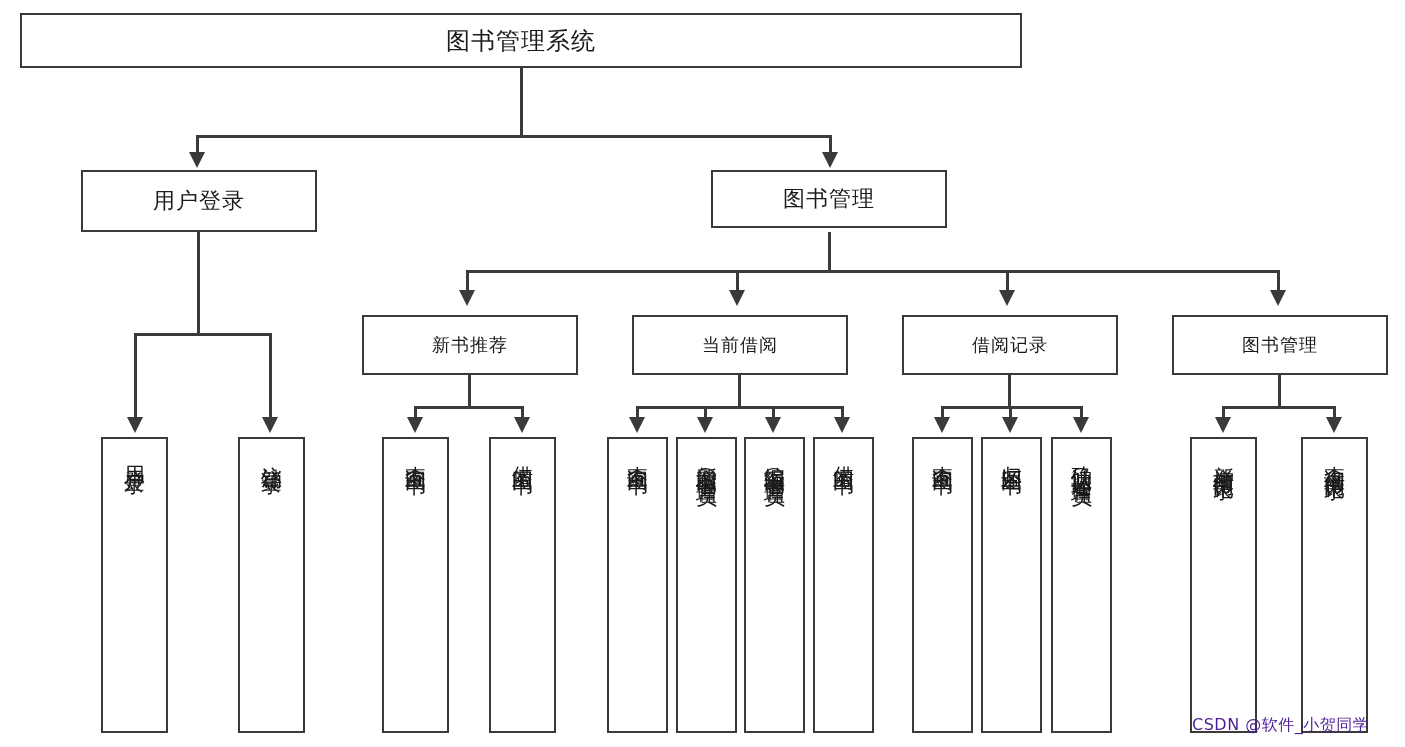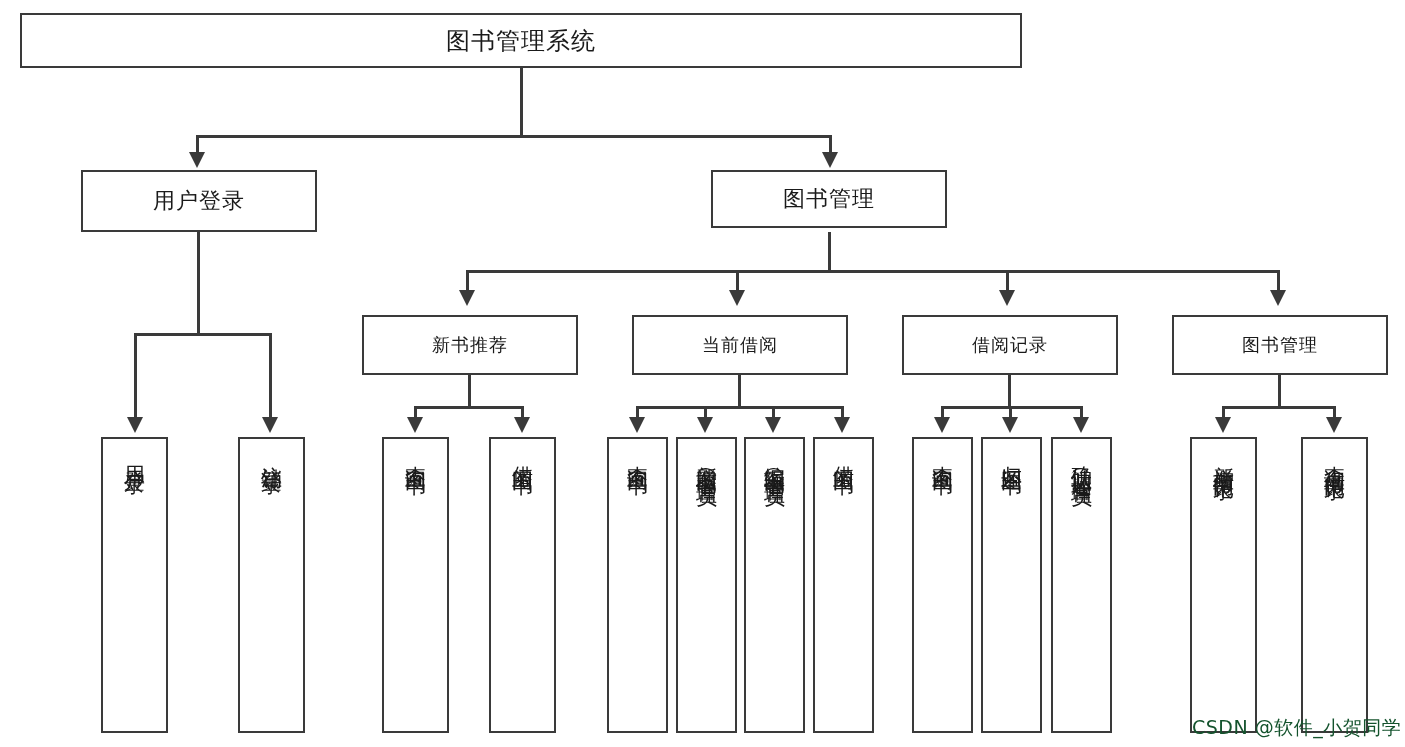"CSDN @软件_小贺同学" #watermark { color: #14532d -> #4c1d95; font-size: 19px -> 16px }
